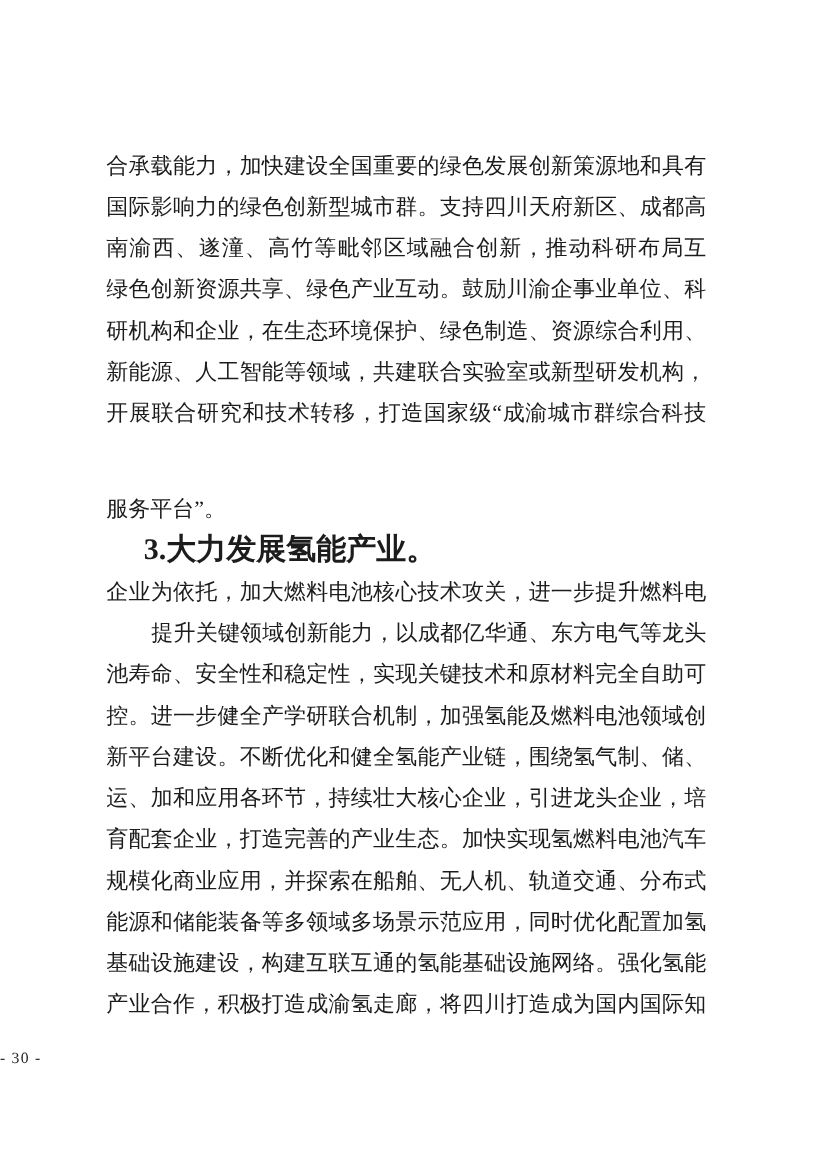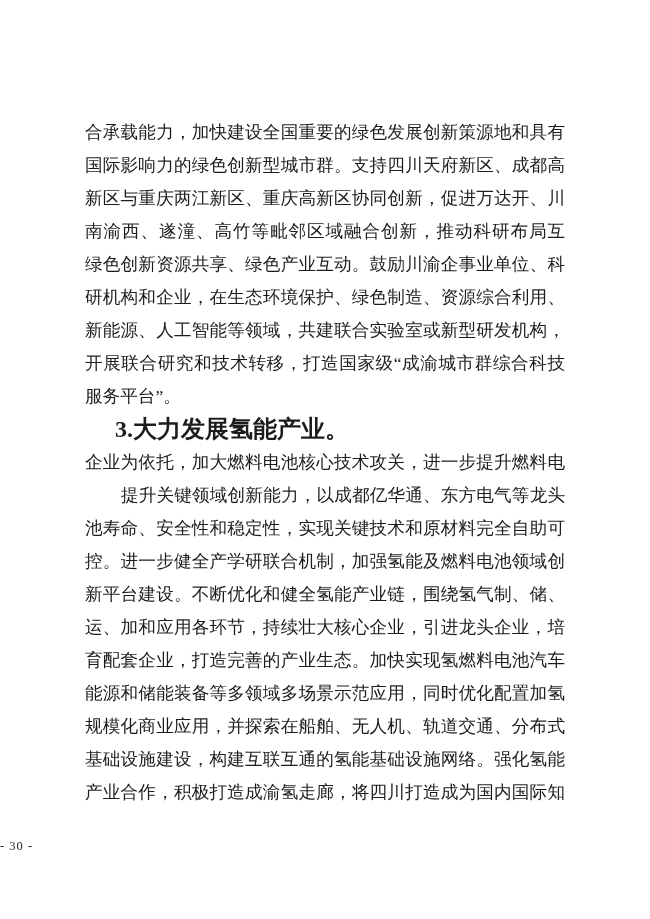"新区与重庆两江新区、重庆高新区协同创新，促进万达开、川" div.line { html: <div>新区与重庆两江新区、重庆高新区协同创新，促进万达开、川</div> -> none }
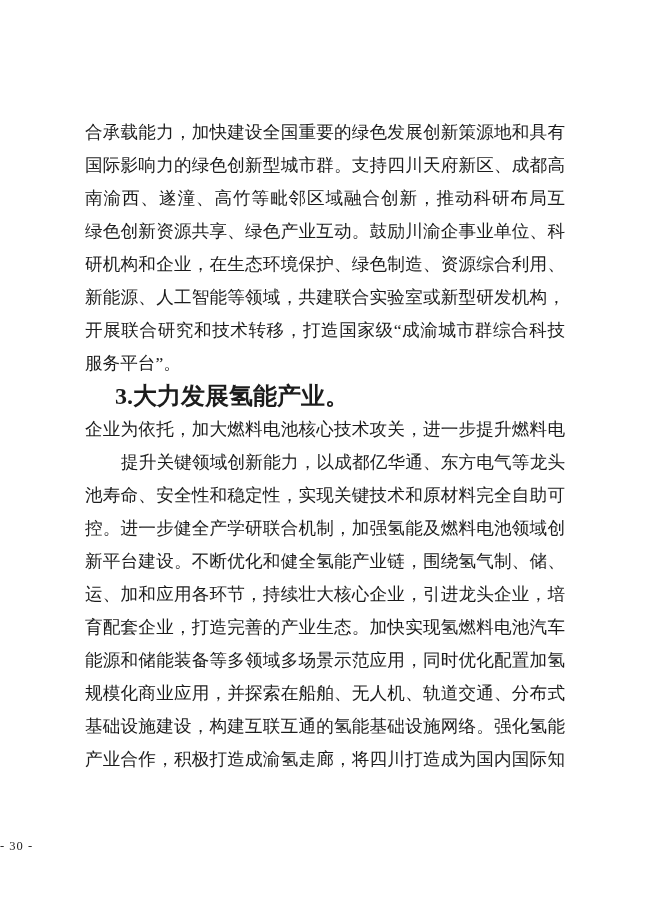"服务平台”。" .line.last-line { margin-top: none -> 44px }
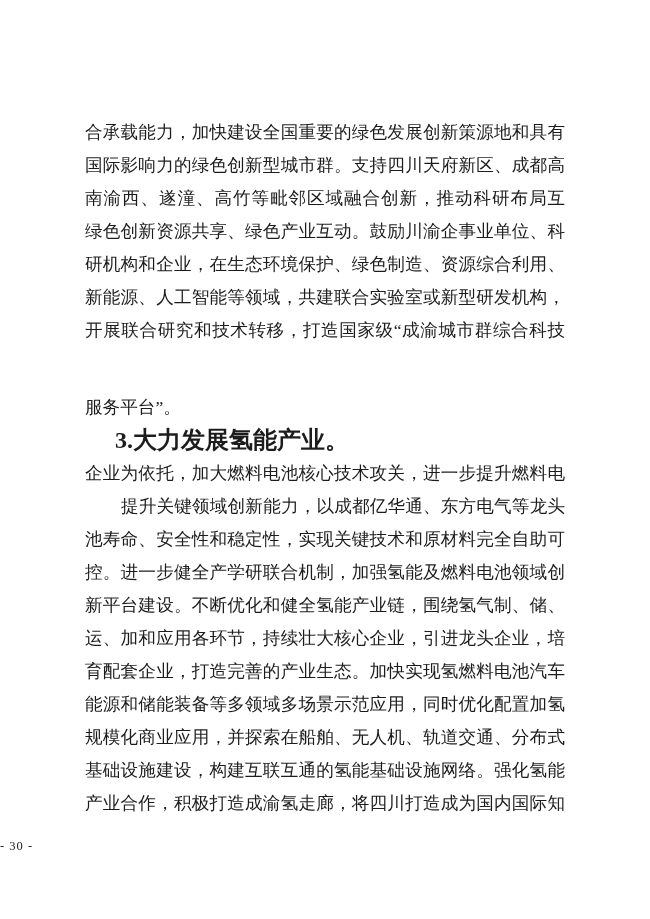"能源和储能装备等多领域多场景示范应用，同时优化配置加氢" div.line { order: before "规模化商业应用，并探索在船舶、无人机、轨道交通、分布式" -> after "规模化商业应用，并探索在船舶、无人机、轨道交通、分布式" }
